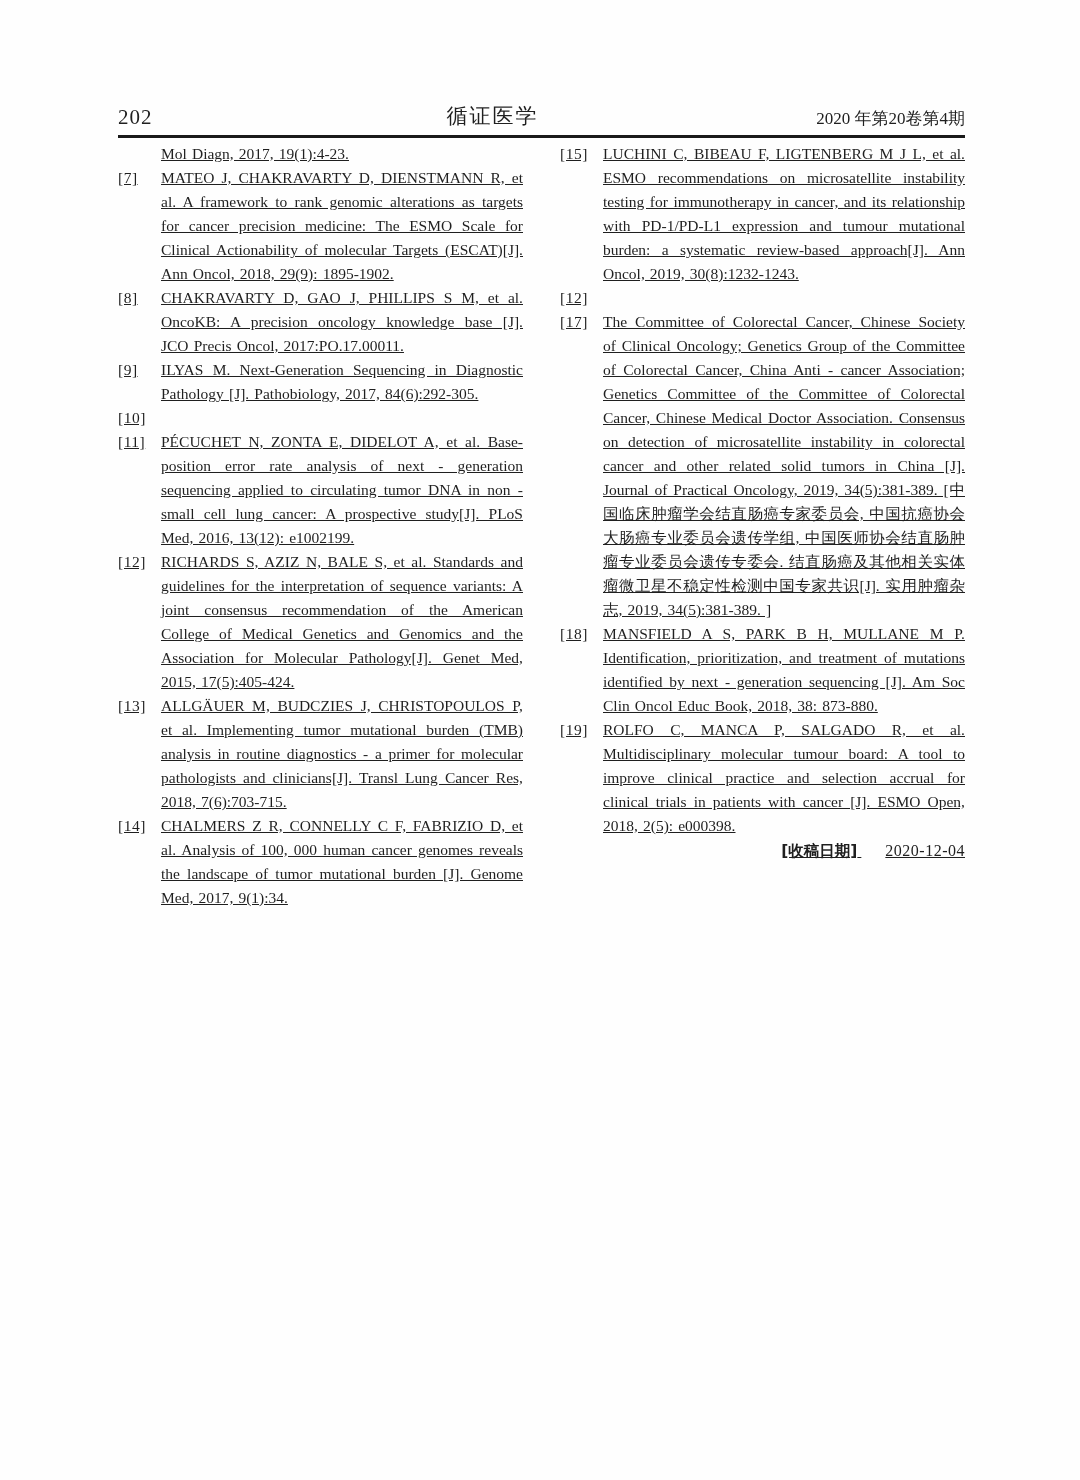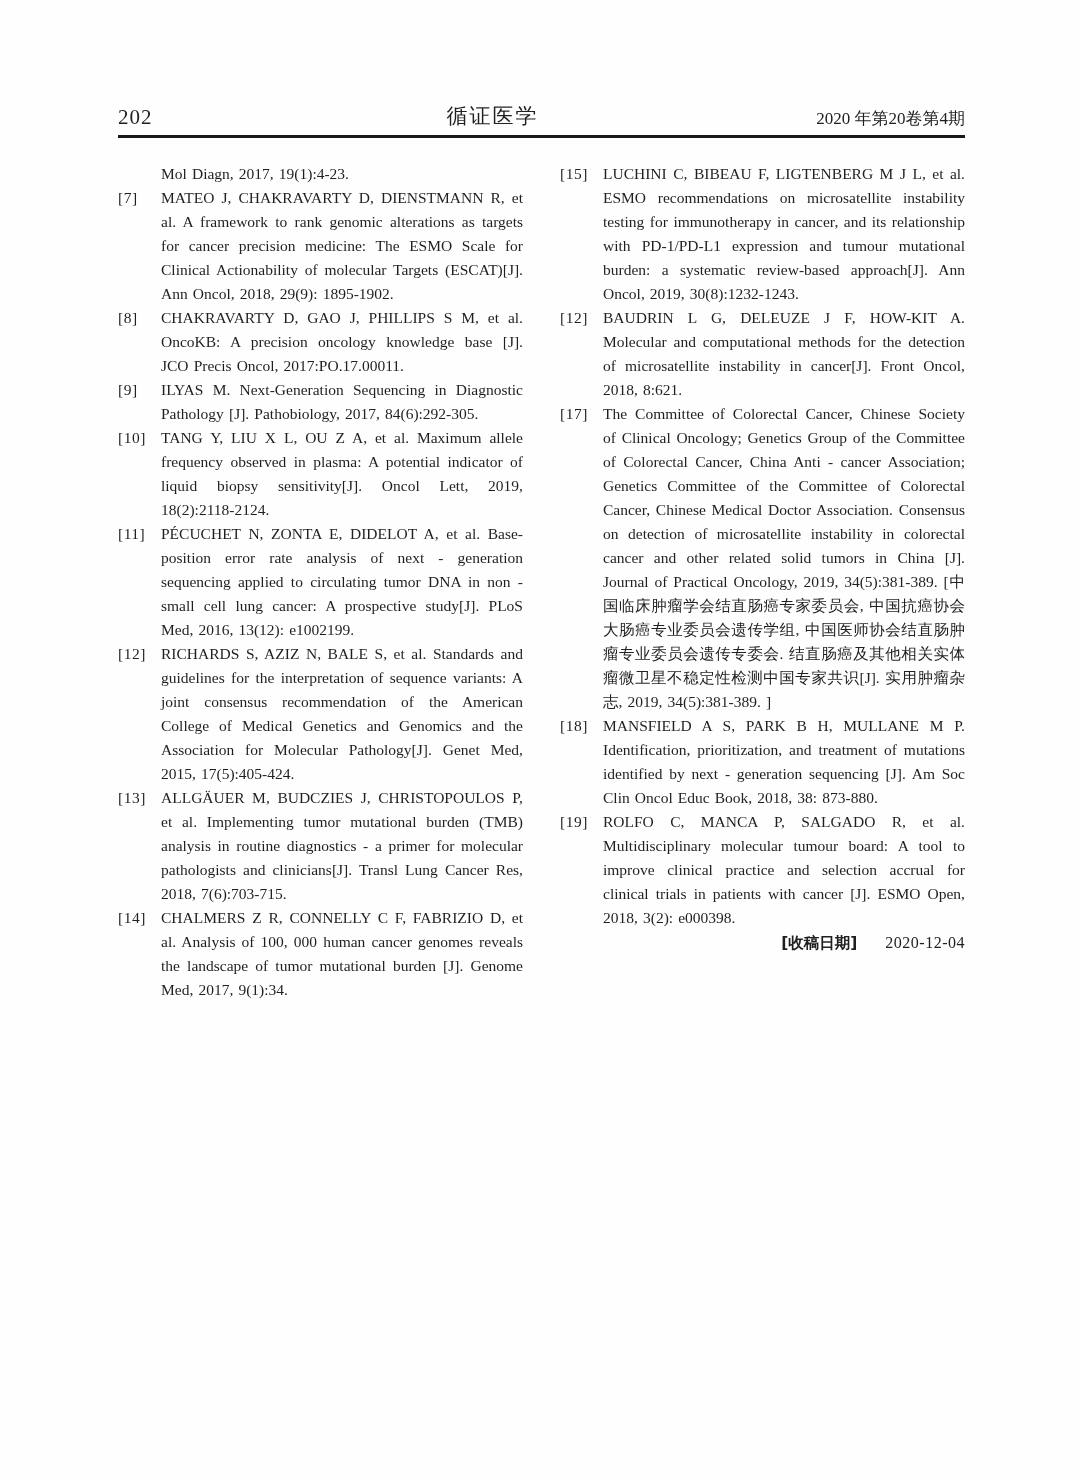"Mol Diagn, 2017, 19(1):4-23." .columns { margin-top: 24px -> 4px; text-decoration: none -> underline }
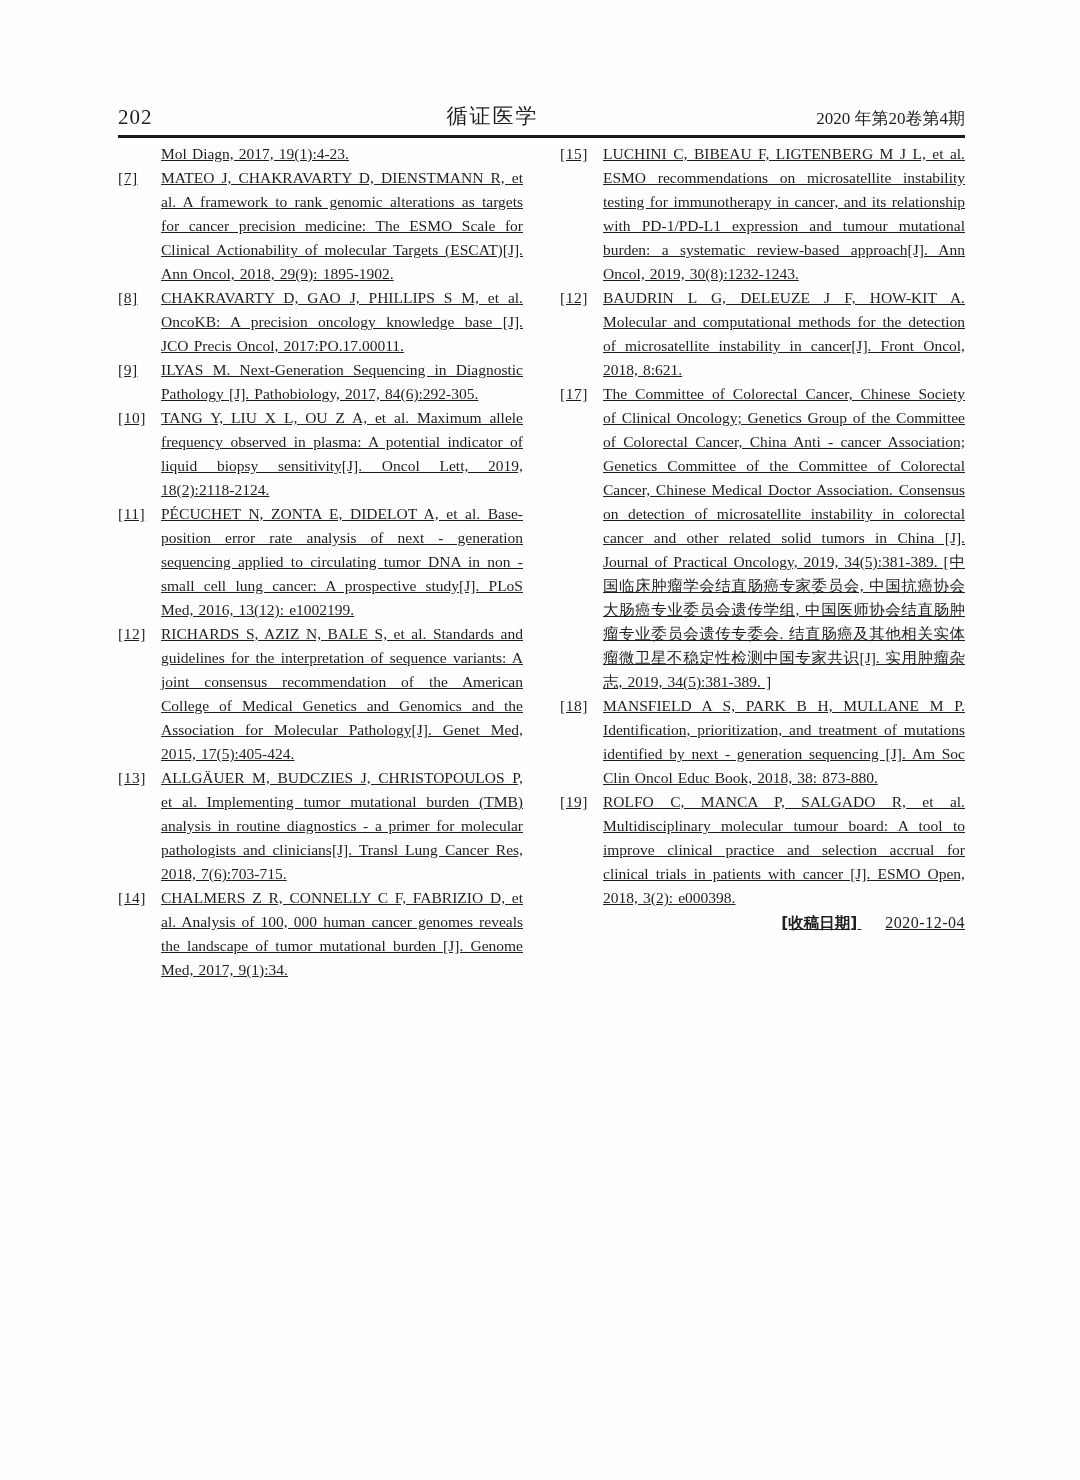"BAUDRIN L G, DELEUZE J" div.ref-text { html: <div>BAUDRIN L G, DELEUZE J F, HOW-KIT A. Molecular and computational methods for the detection of microsatellite instability in cancer[J]. Front Oncol, 2018, 8:621.</div> -> none }
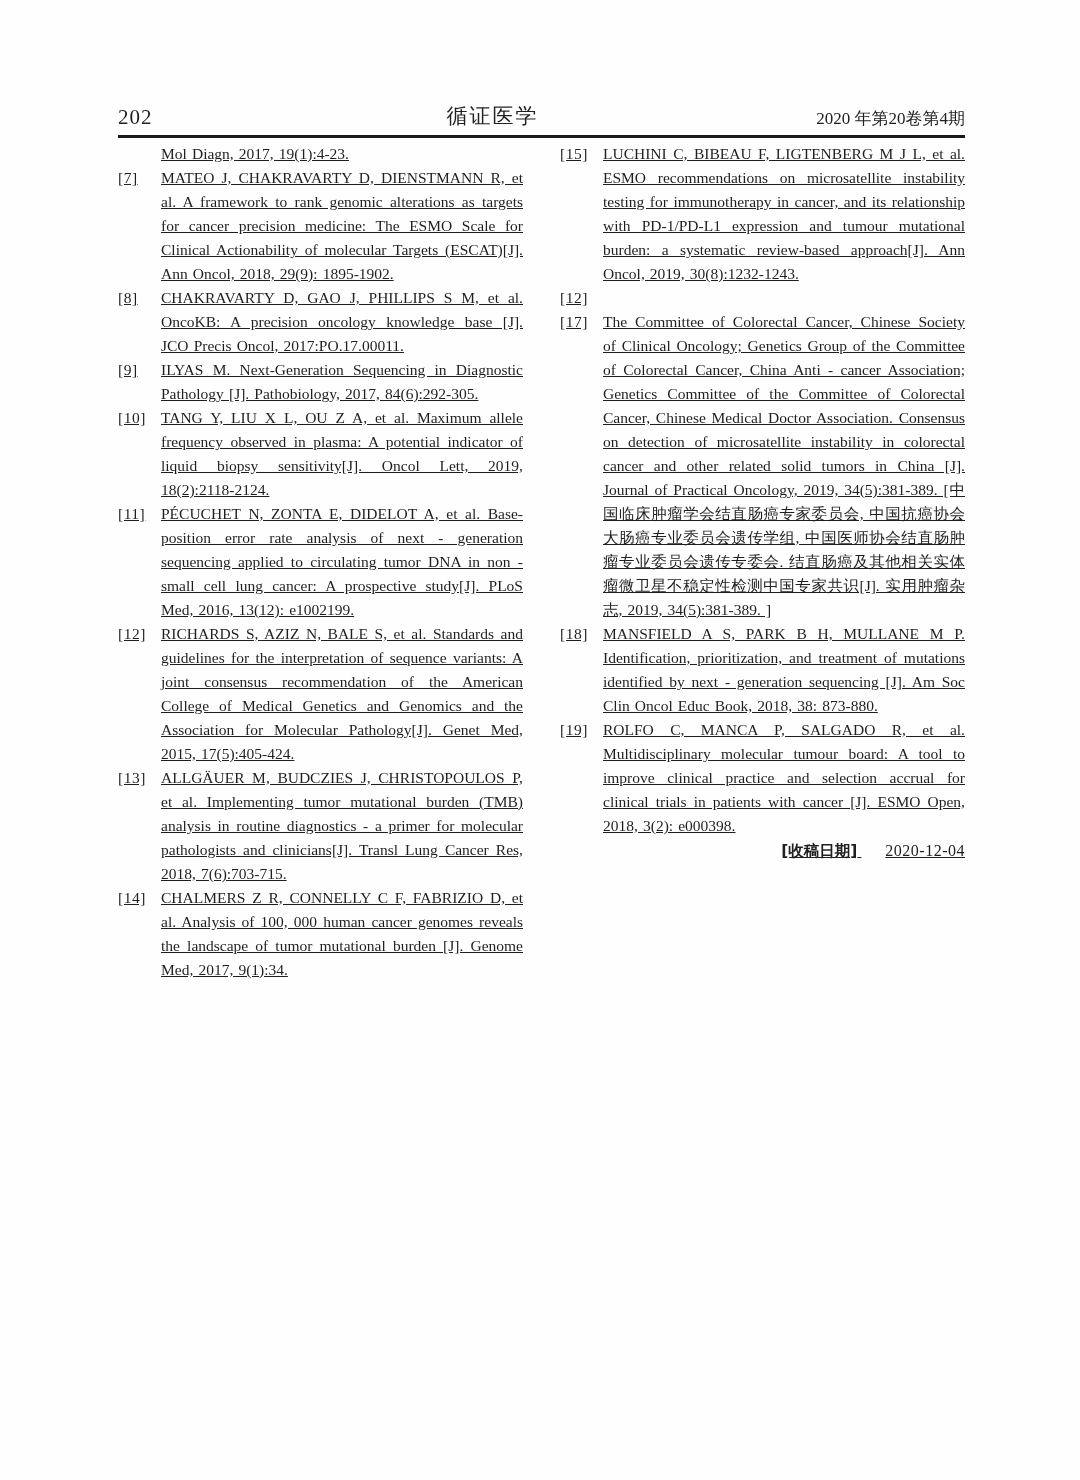"TANG Y, LIU X L," div.ref-text { html: <div>TANG Y, LIU X L, OU Z A, et al. Maximum allele frequency observed in plasma: A potential indicator of liquid biopsy sensitivity[J]. Oncol Lett, 2019, 18(2):2118-2124.</div> -> none }
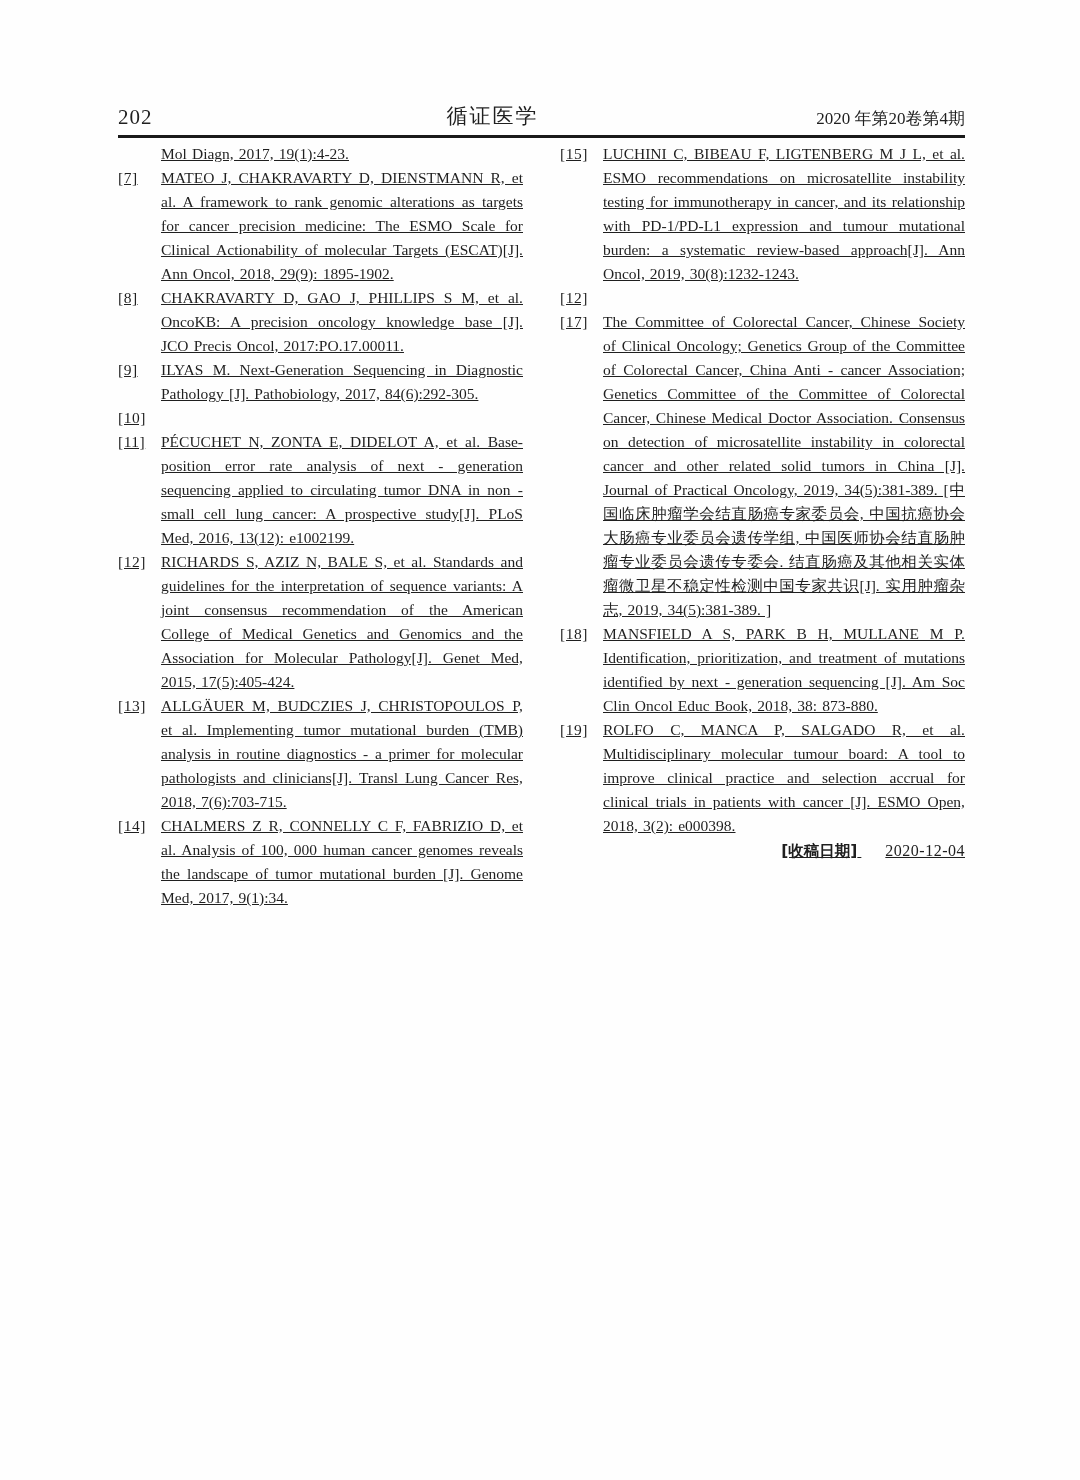"ROLFO C, MANCA P, SALGADO" div.ref-text { text: 3(2 -> 2(5 }
